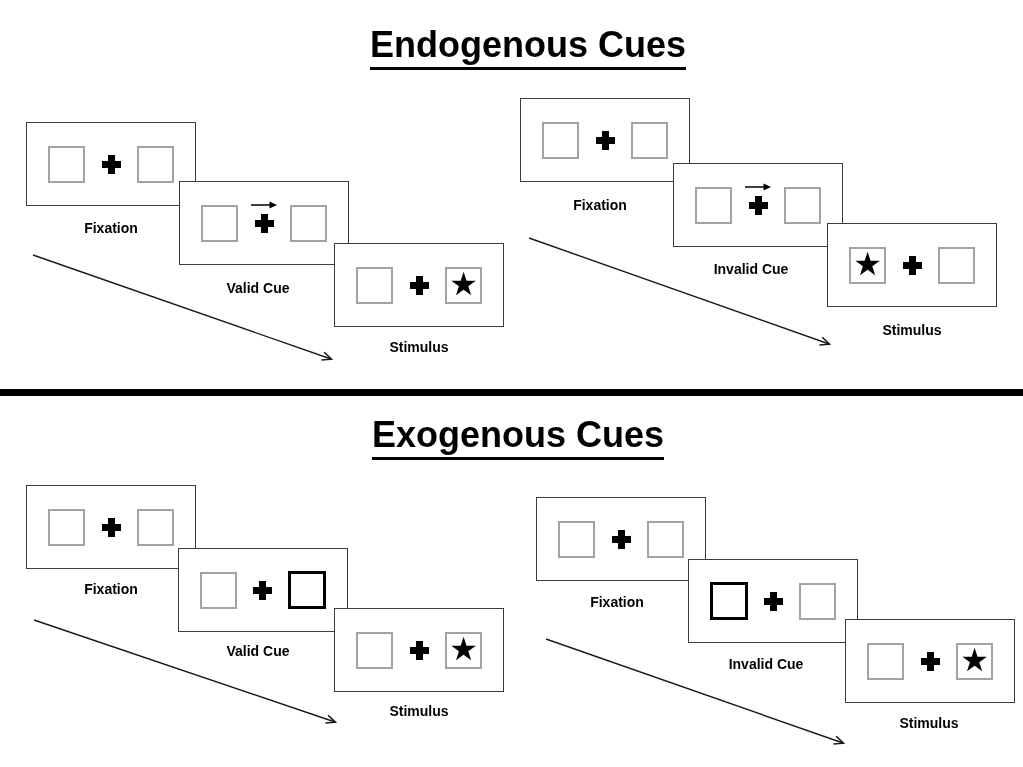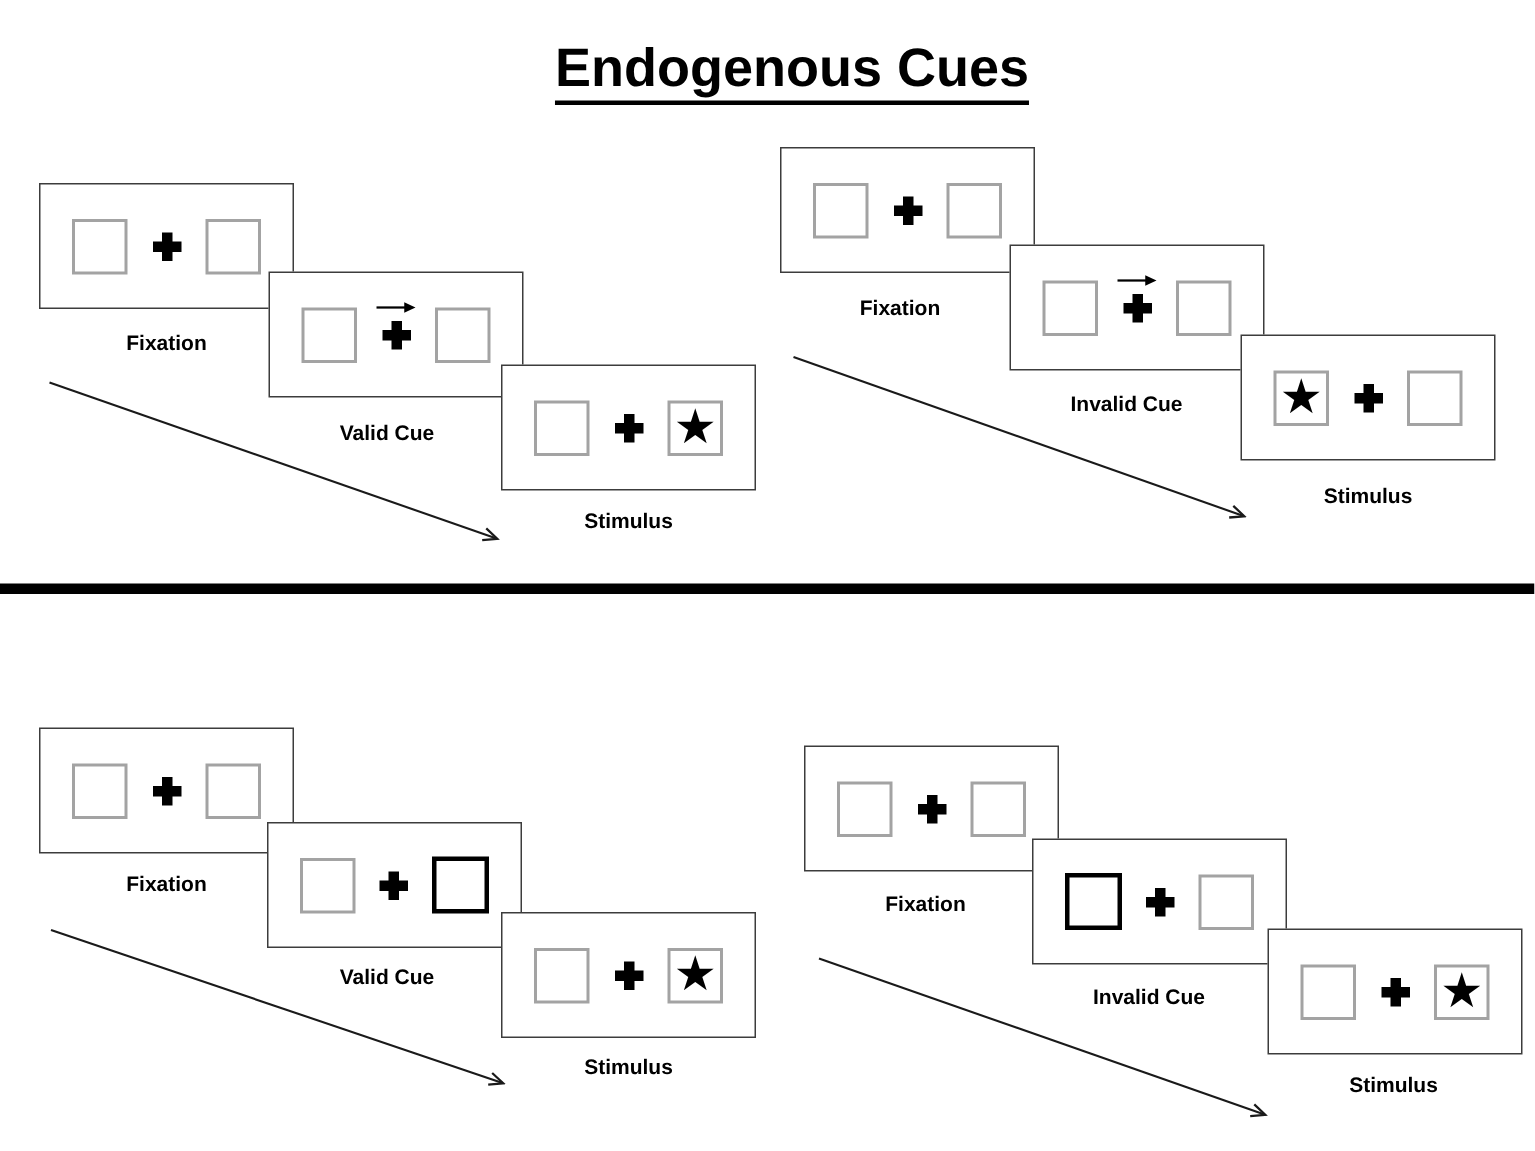"Exogenous Cues" div.title { html: none -> <div><span>Exogenous Cues</span></div> }
